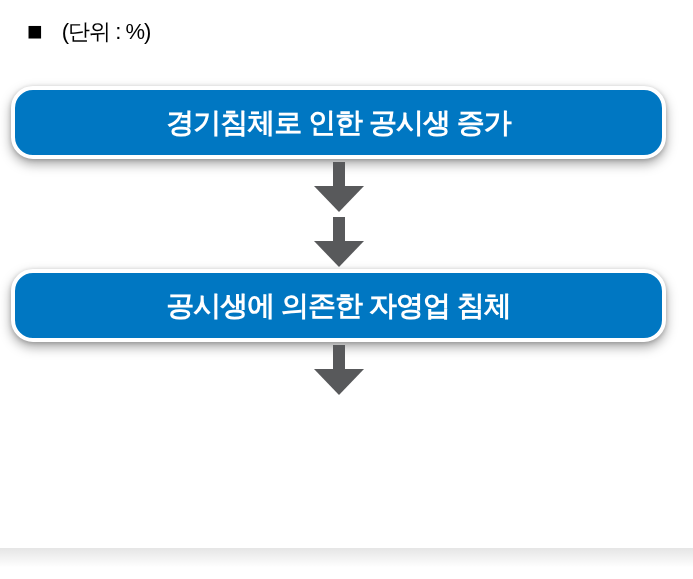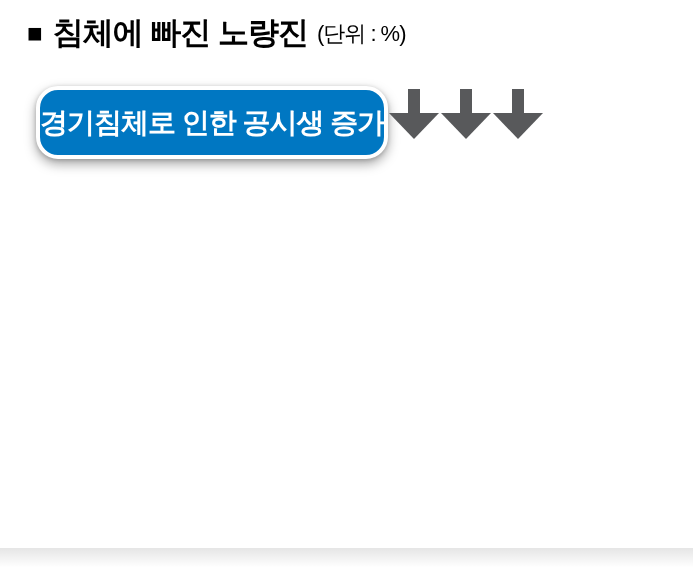"침체에 빠진 노량진" h1.title { html: <h1>침체에 빠진 노량진</h1> -> none }
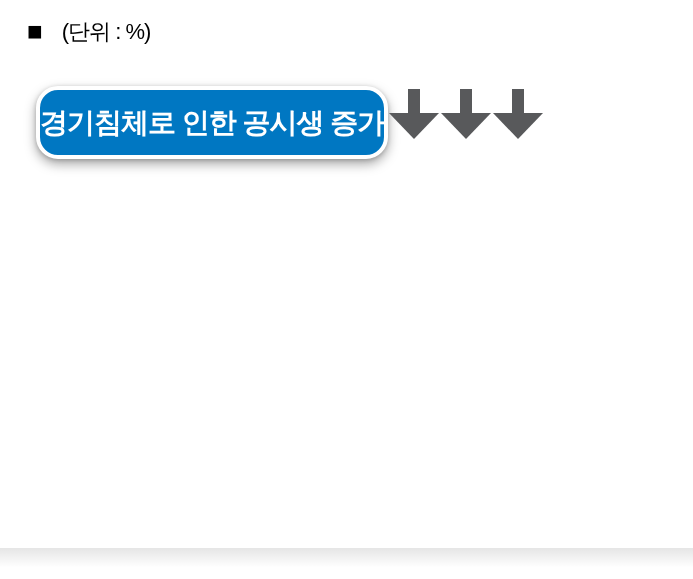"경기침체로 인한 공시생 증가" .flow { flex-direction: row -> column; left: 36px -> 11px }
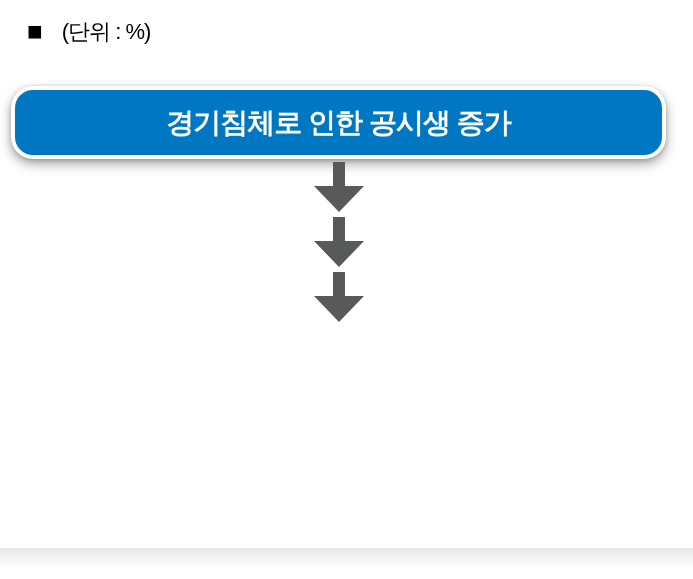"공시생에 의존한 자영업 침체" div.step { html: none -> <div> <span>공시생에 의존한 자영업 침체</span> </div> }
